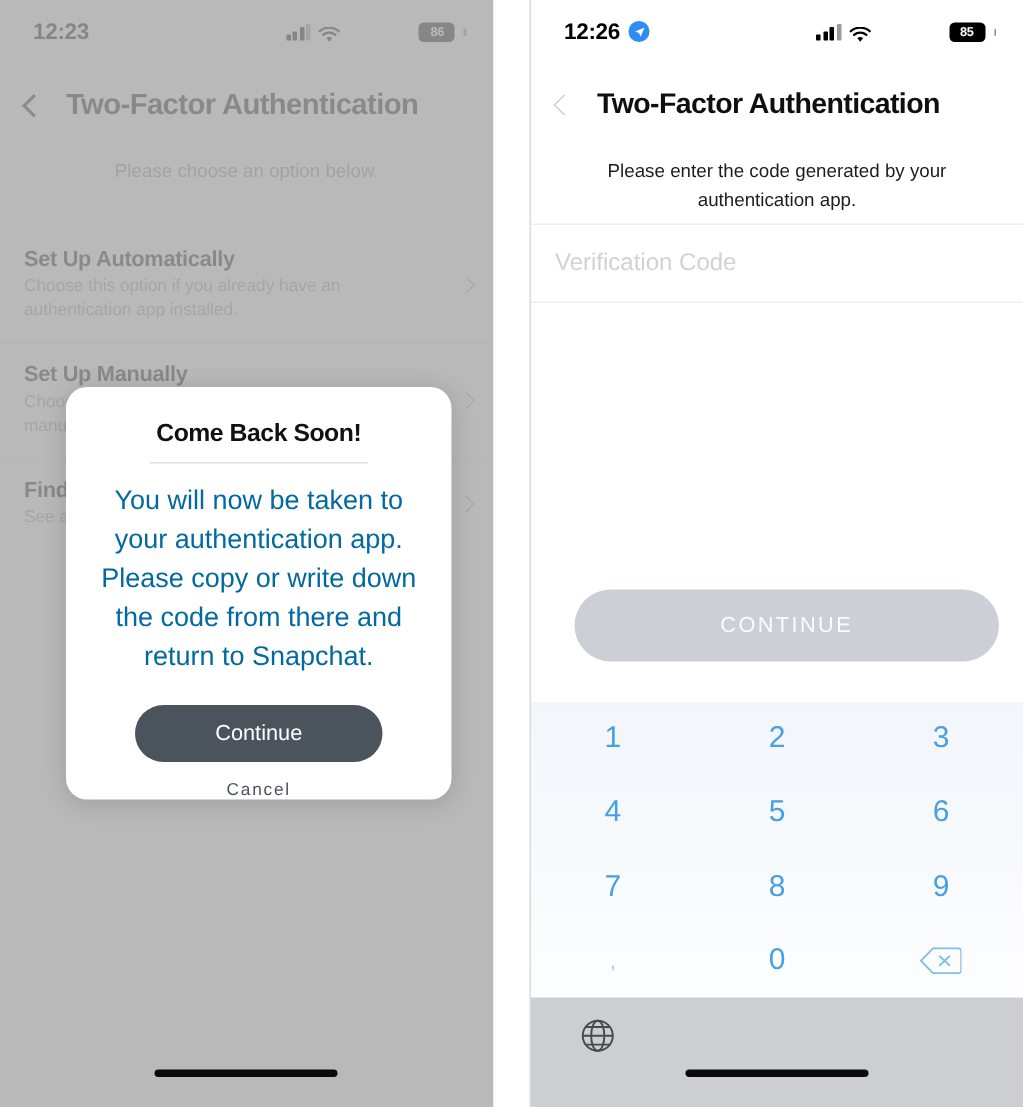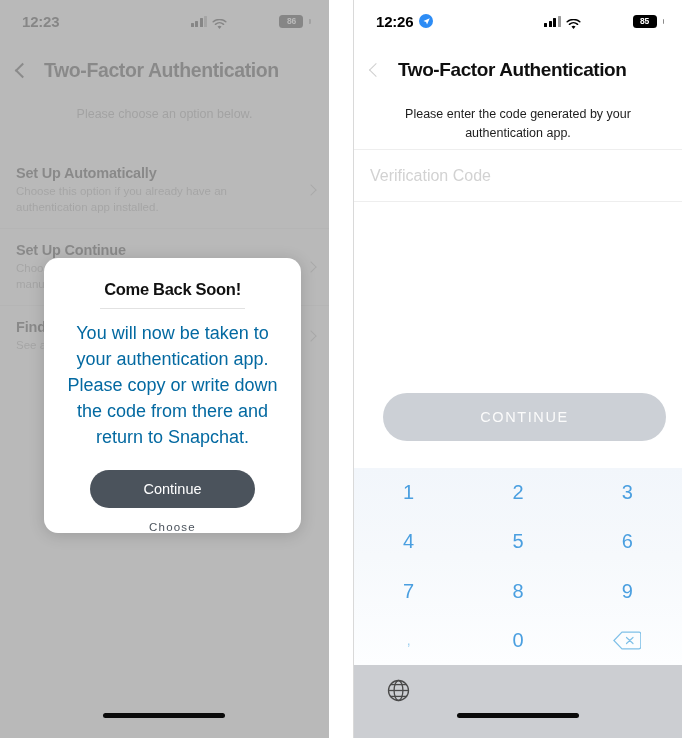"Set Up Continue" div.l-row-title { text: Continue -> Manually }
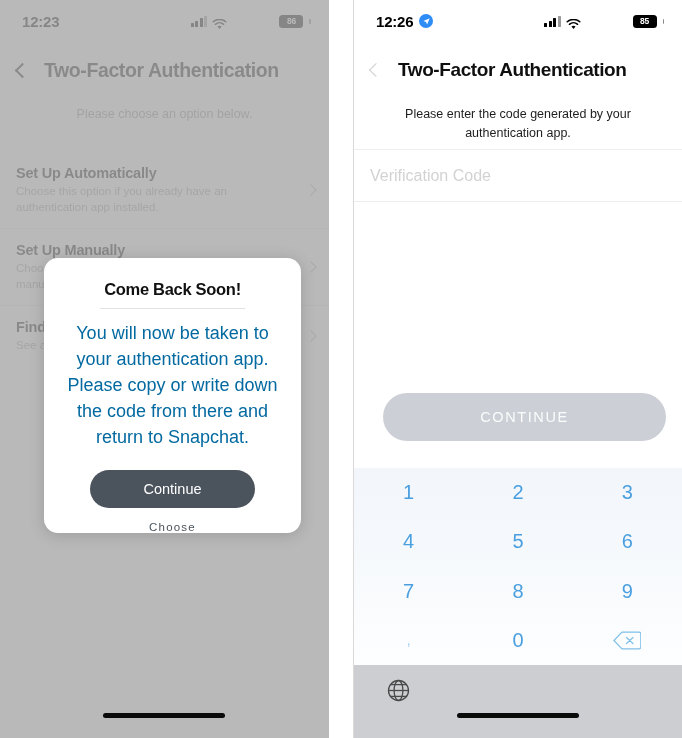"Choose" div.modal-cancel { text: Choose -> Cancel }
